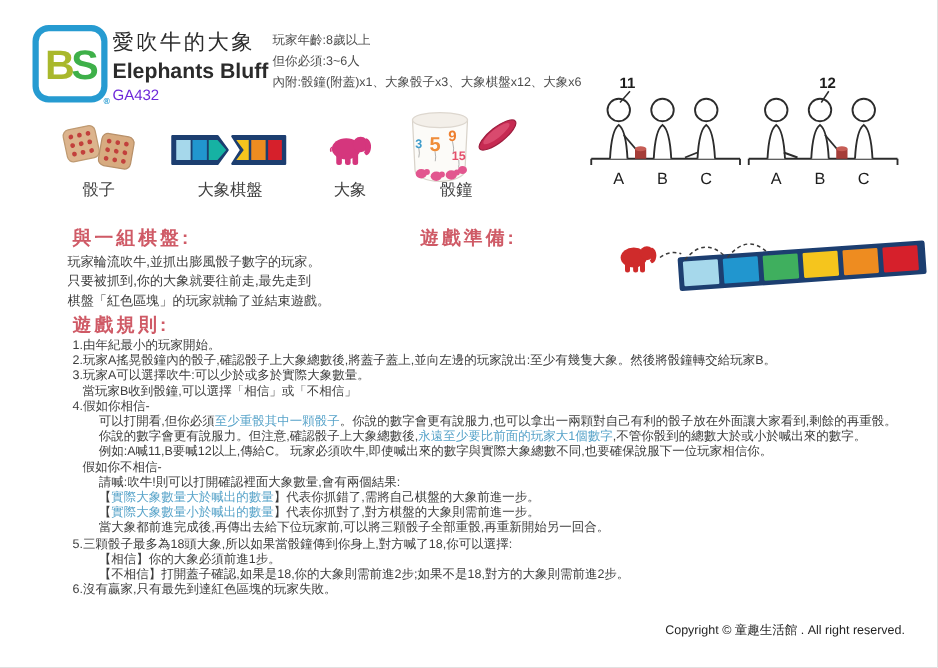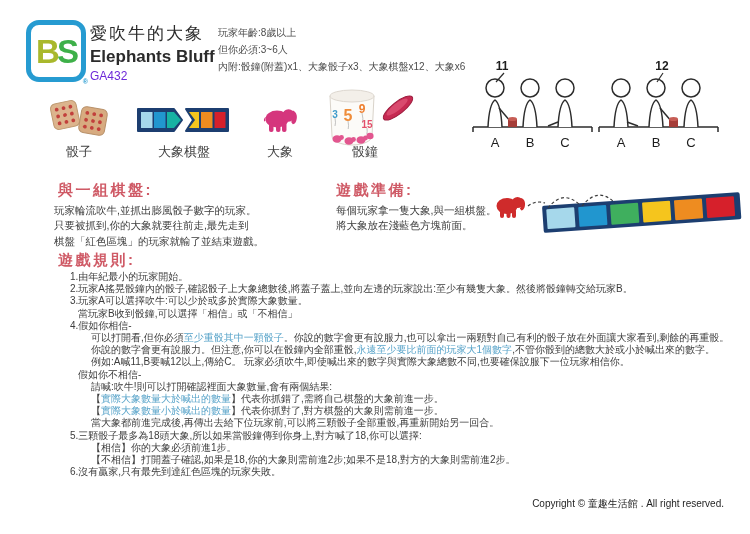"每個玩家拿一隻大象,與一組棋盤。" div.sec-body { html: <div> <div>每個玩家拿一隻大象,與一組棋盤。</div> <div>將大象放在淺藍色方塊前面。</div> </div> -> none }
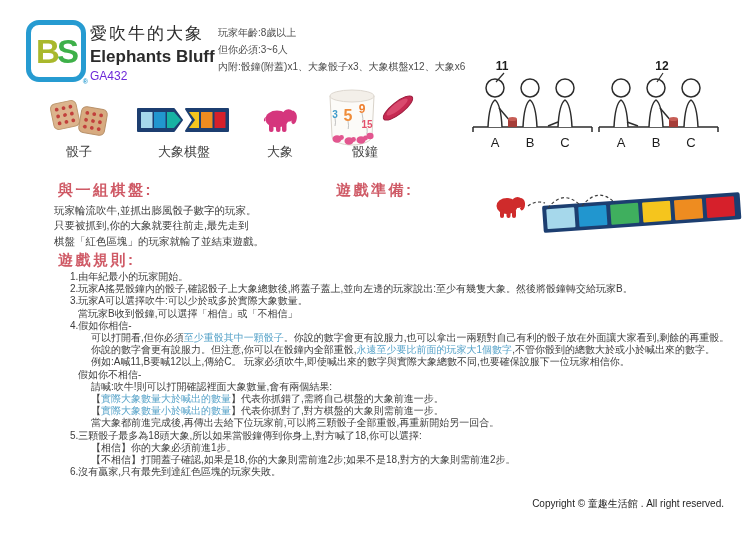"1.由年紀最小的玩家開始。" .rule-line { margin-left: 12px -> none }
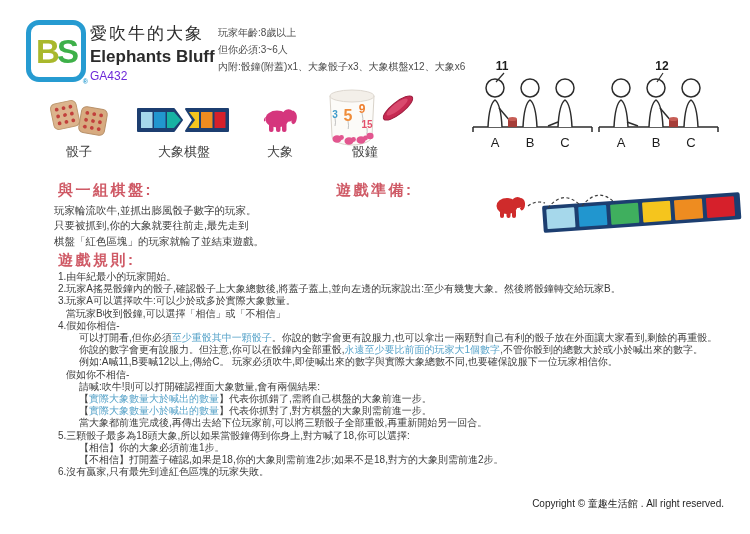"你說的數字會更有說服力。但注意,你可以在骰鐘內全部重骰," span { text: ,你可以在骰鐘內全部重骰 -> ,確認骰子上大象總數後 }
